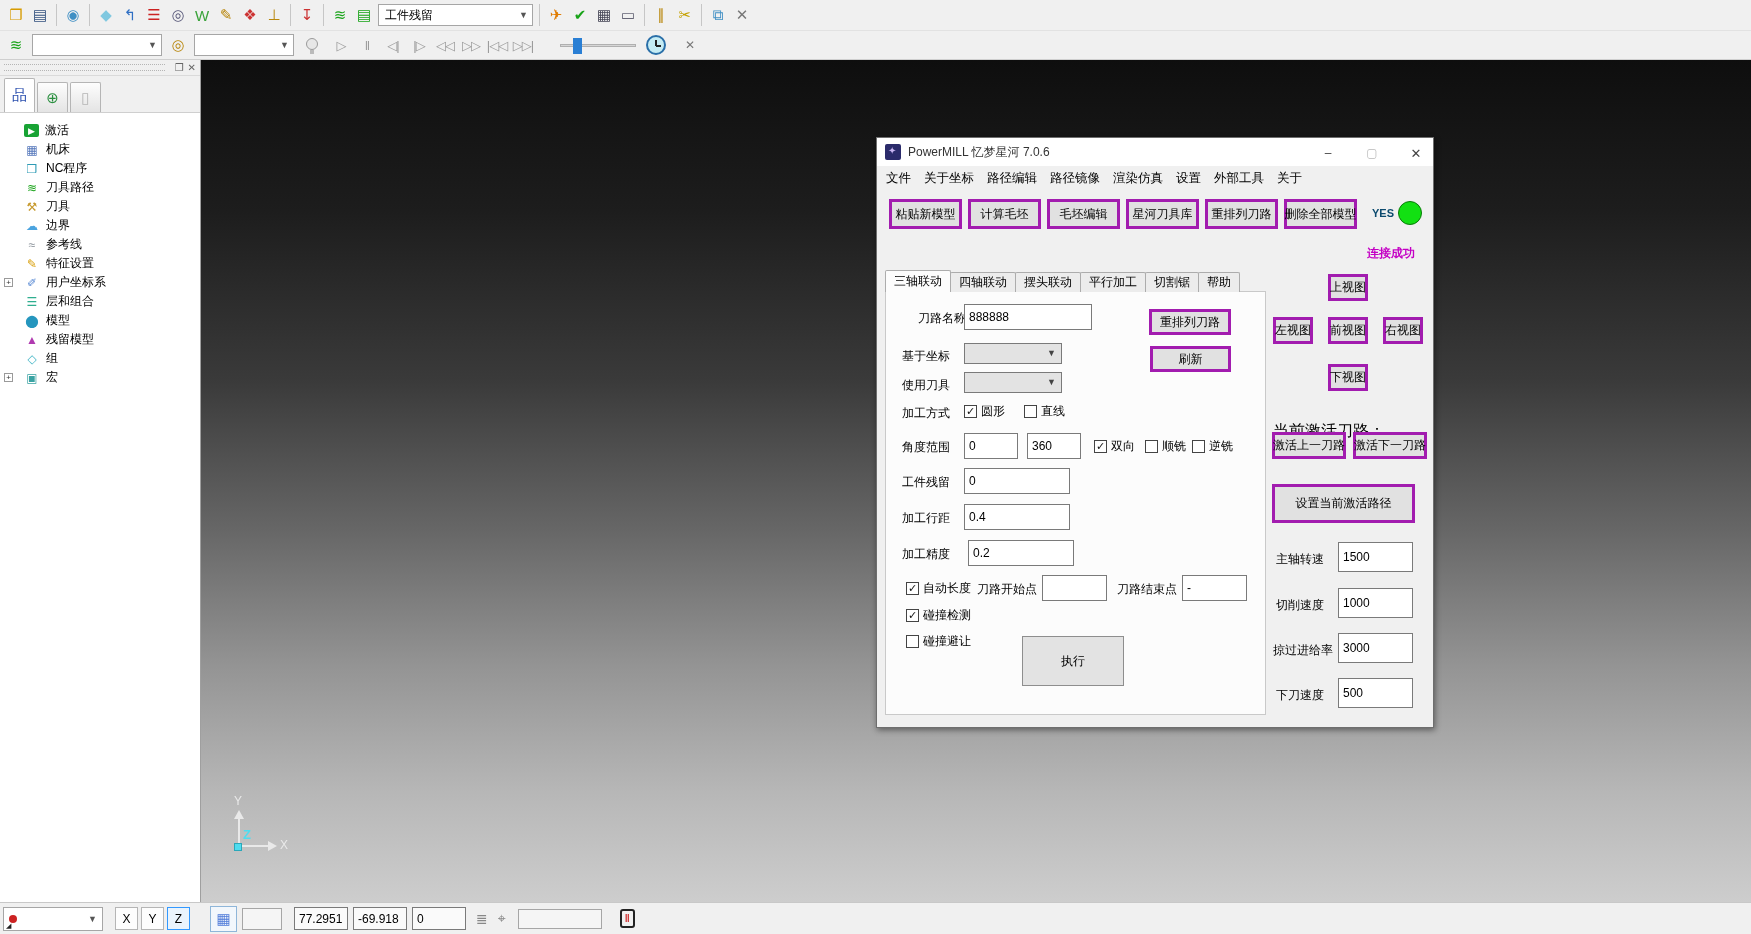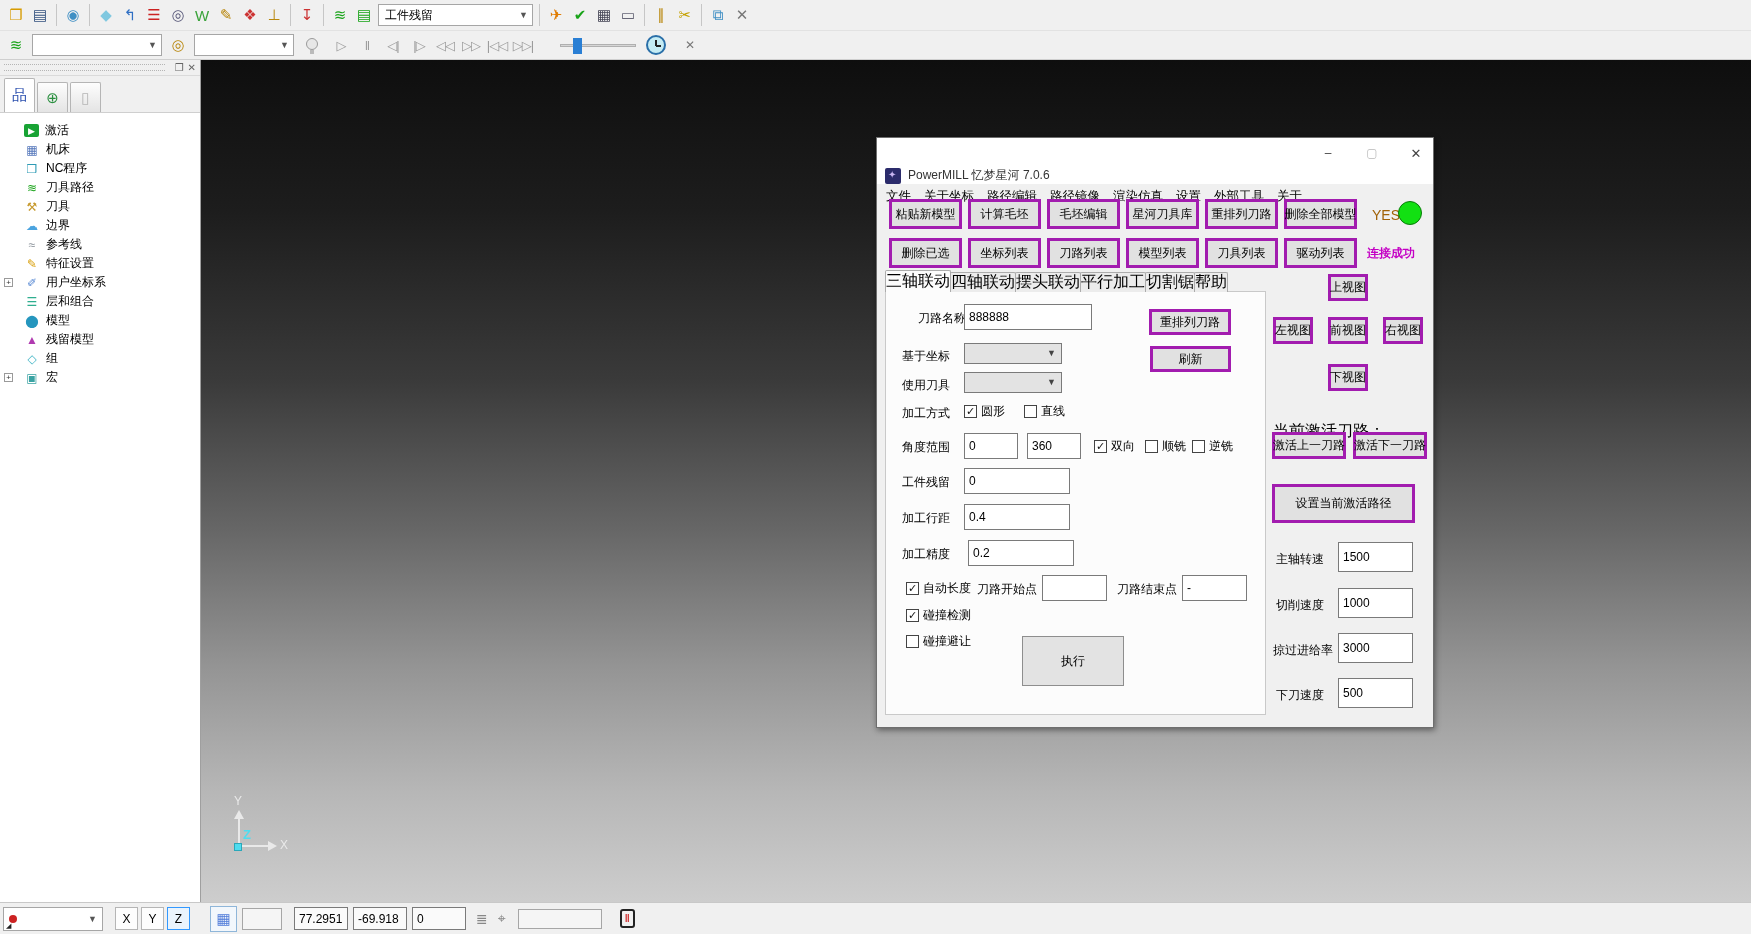"PowerMILL 忆梦星河 7.0.6" .dlg-title { align-items: flex-end -> center; height: 46px -> 28px }
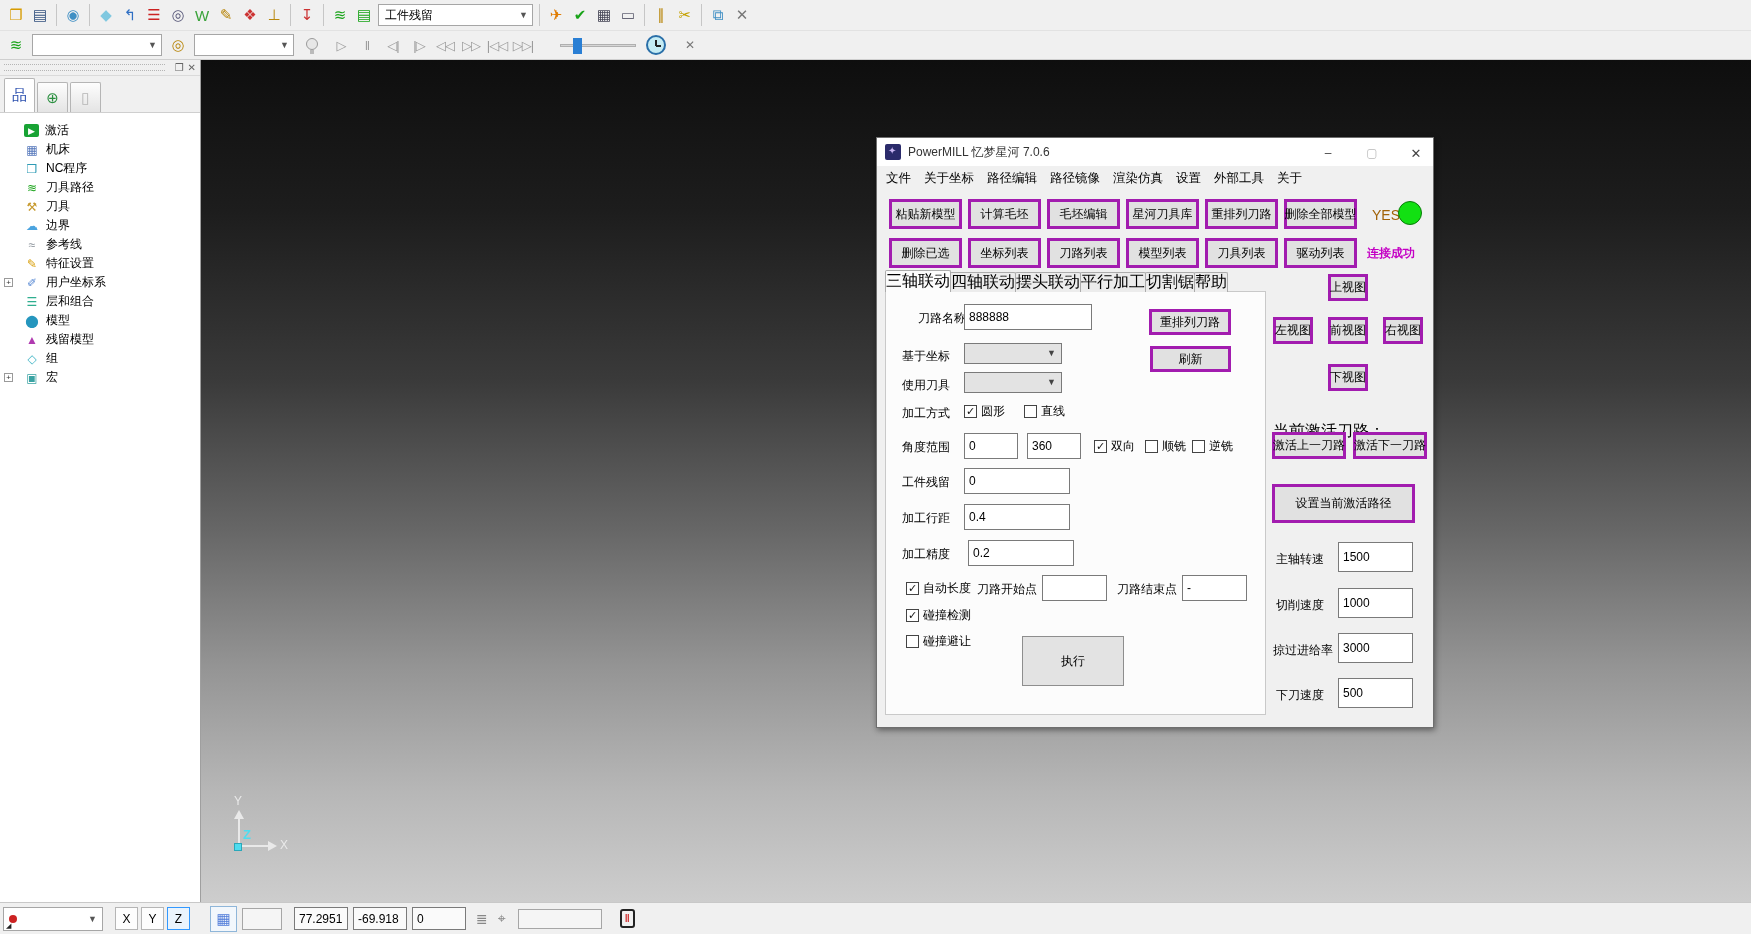"YES" #yes-flag { color: #a16207 -> #0c4a6e; font-size: 14px -> 11px; font-weight: normal -> bold }
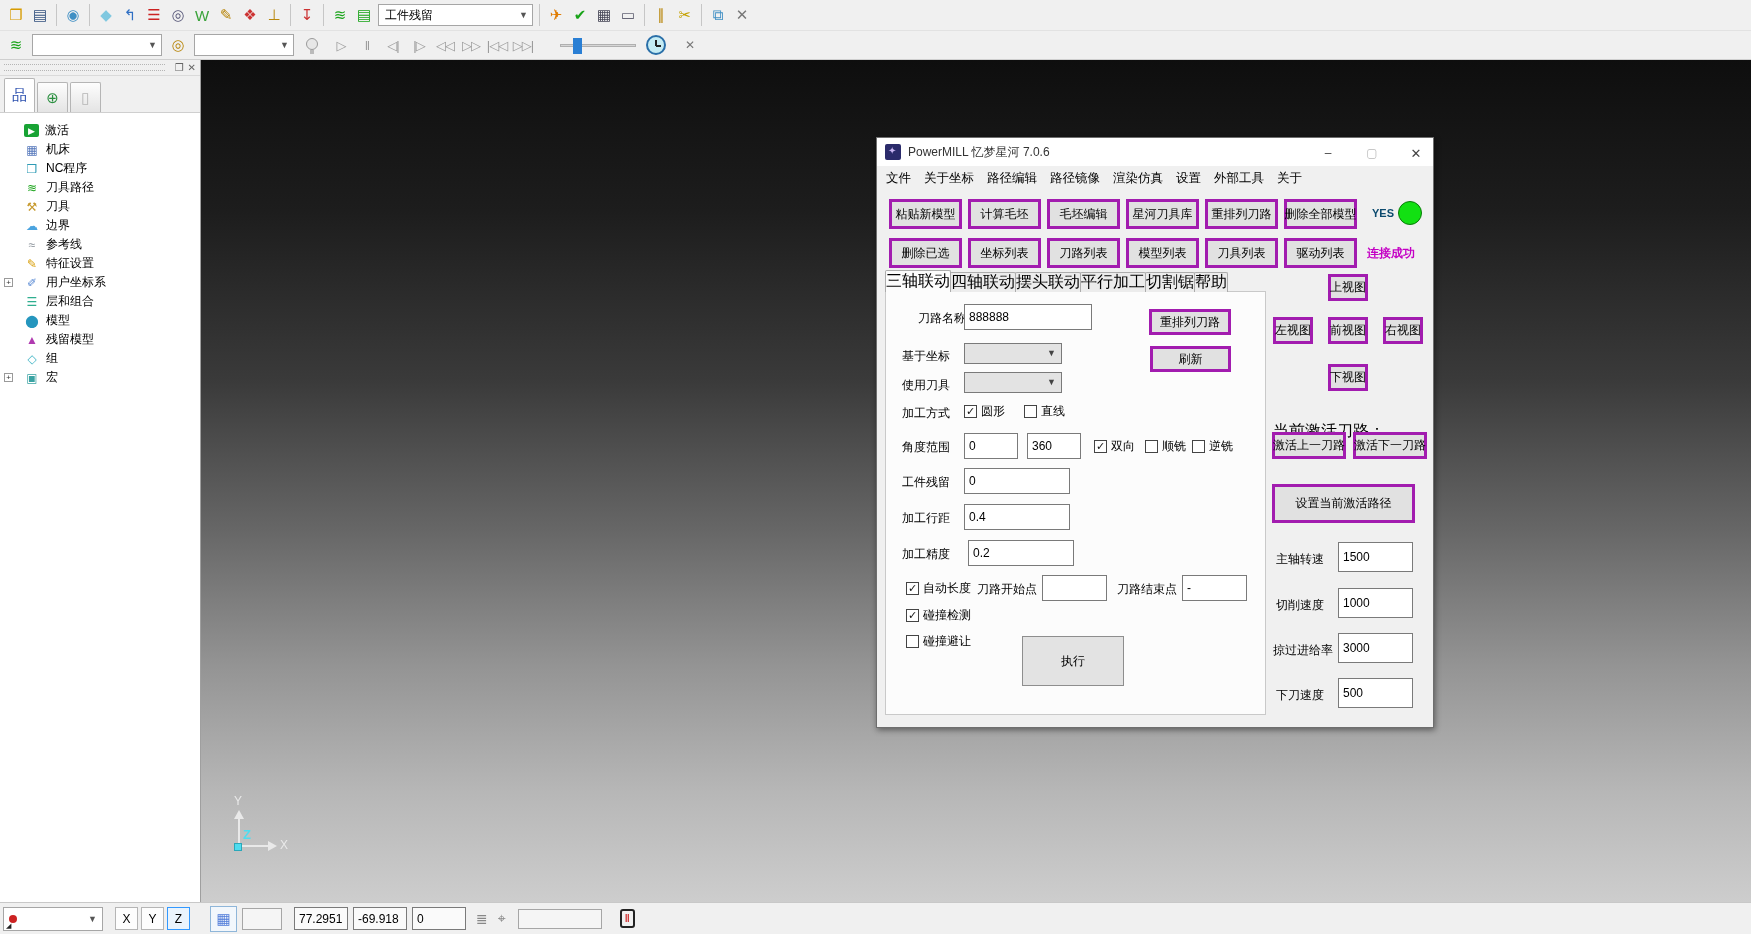"删除已选" div.btnrow { html: <div> <button>删除已选</button> <button>坐标列表</button> <button>刀路列表</button> <button>模型列表</button> <button>刀具列表</button> <button>驱动列表</button> </div> -> none }
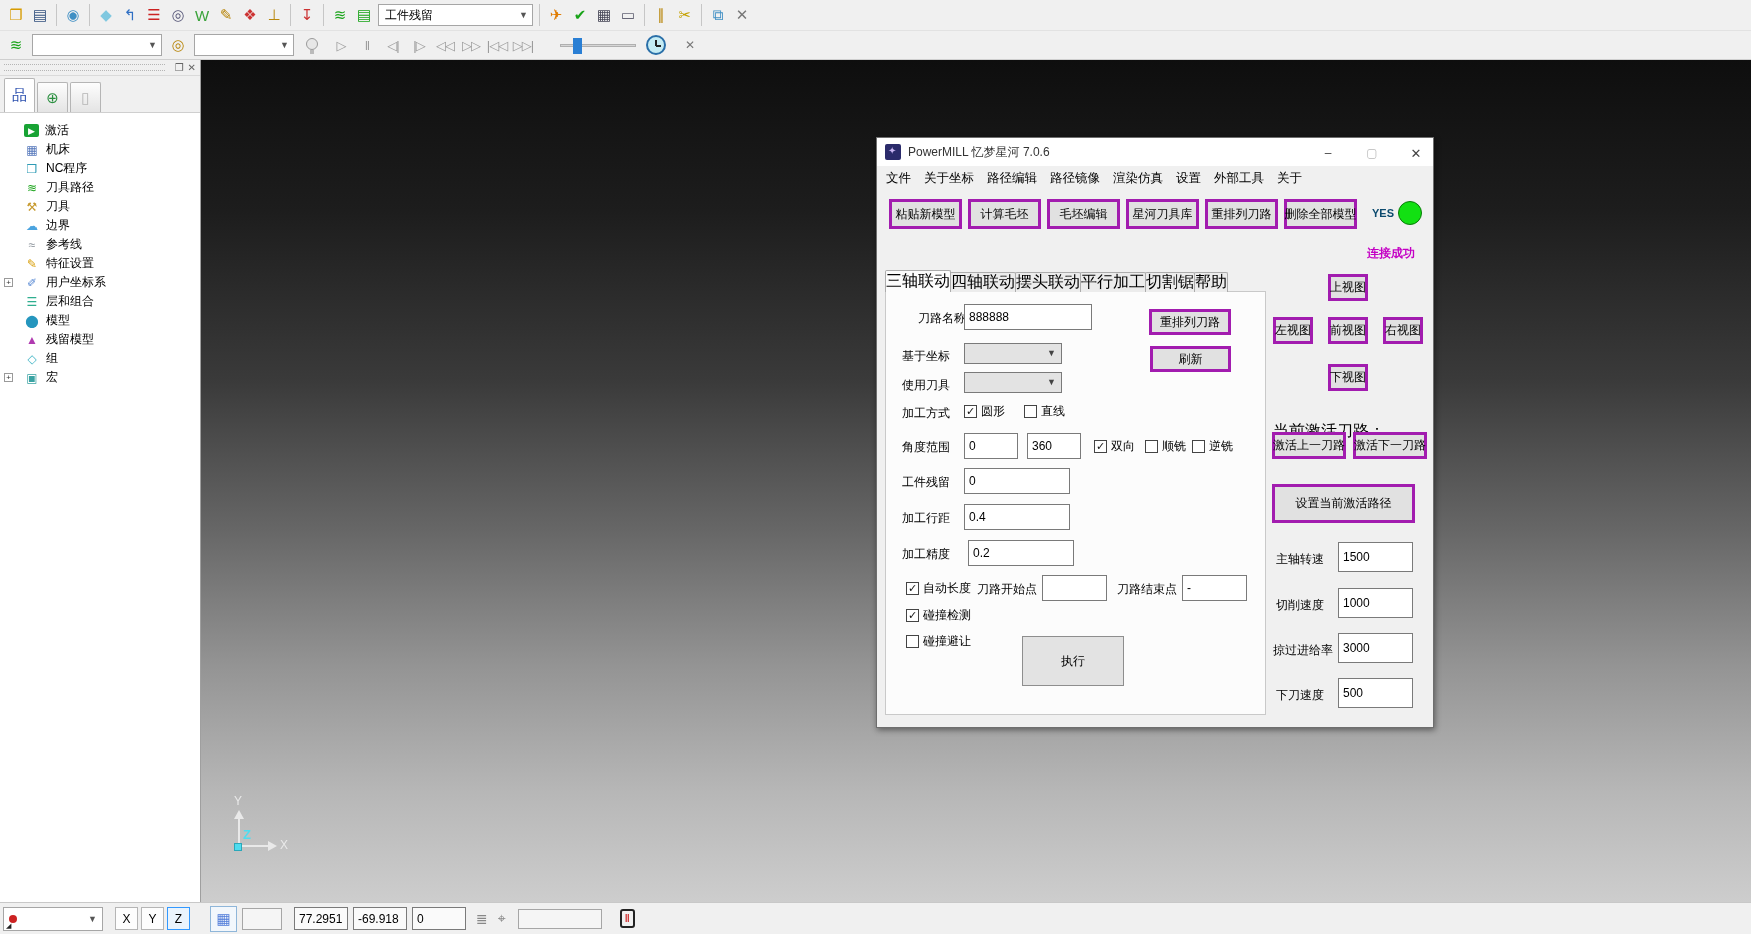"三轴联动" .dtab { font-size: 16px -> 12px; padding: 0 0 -> 0 8px }
